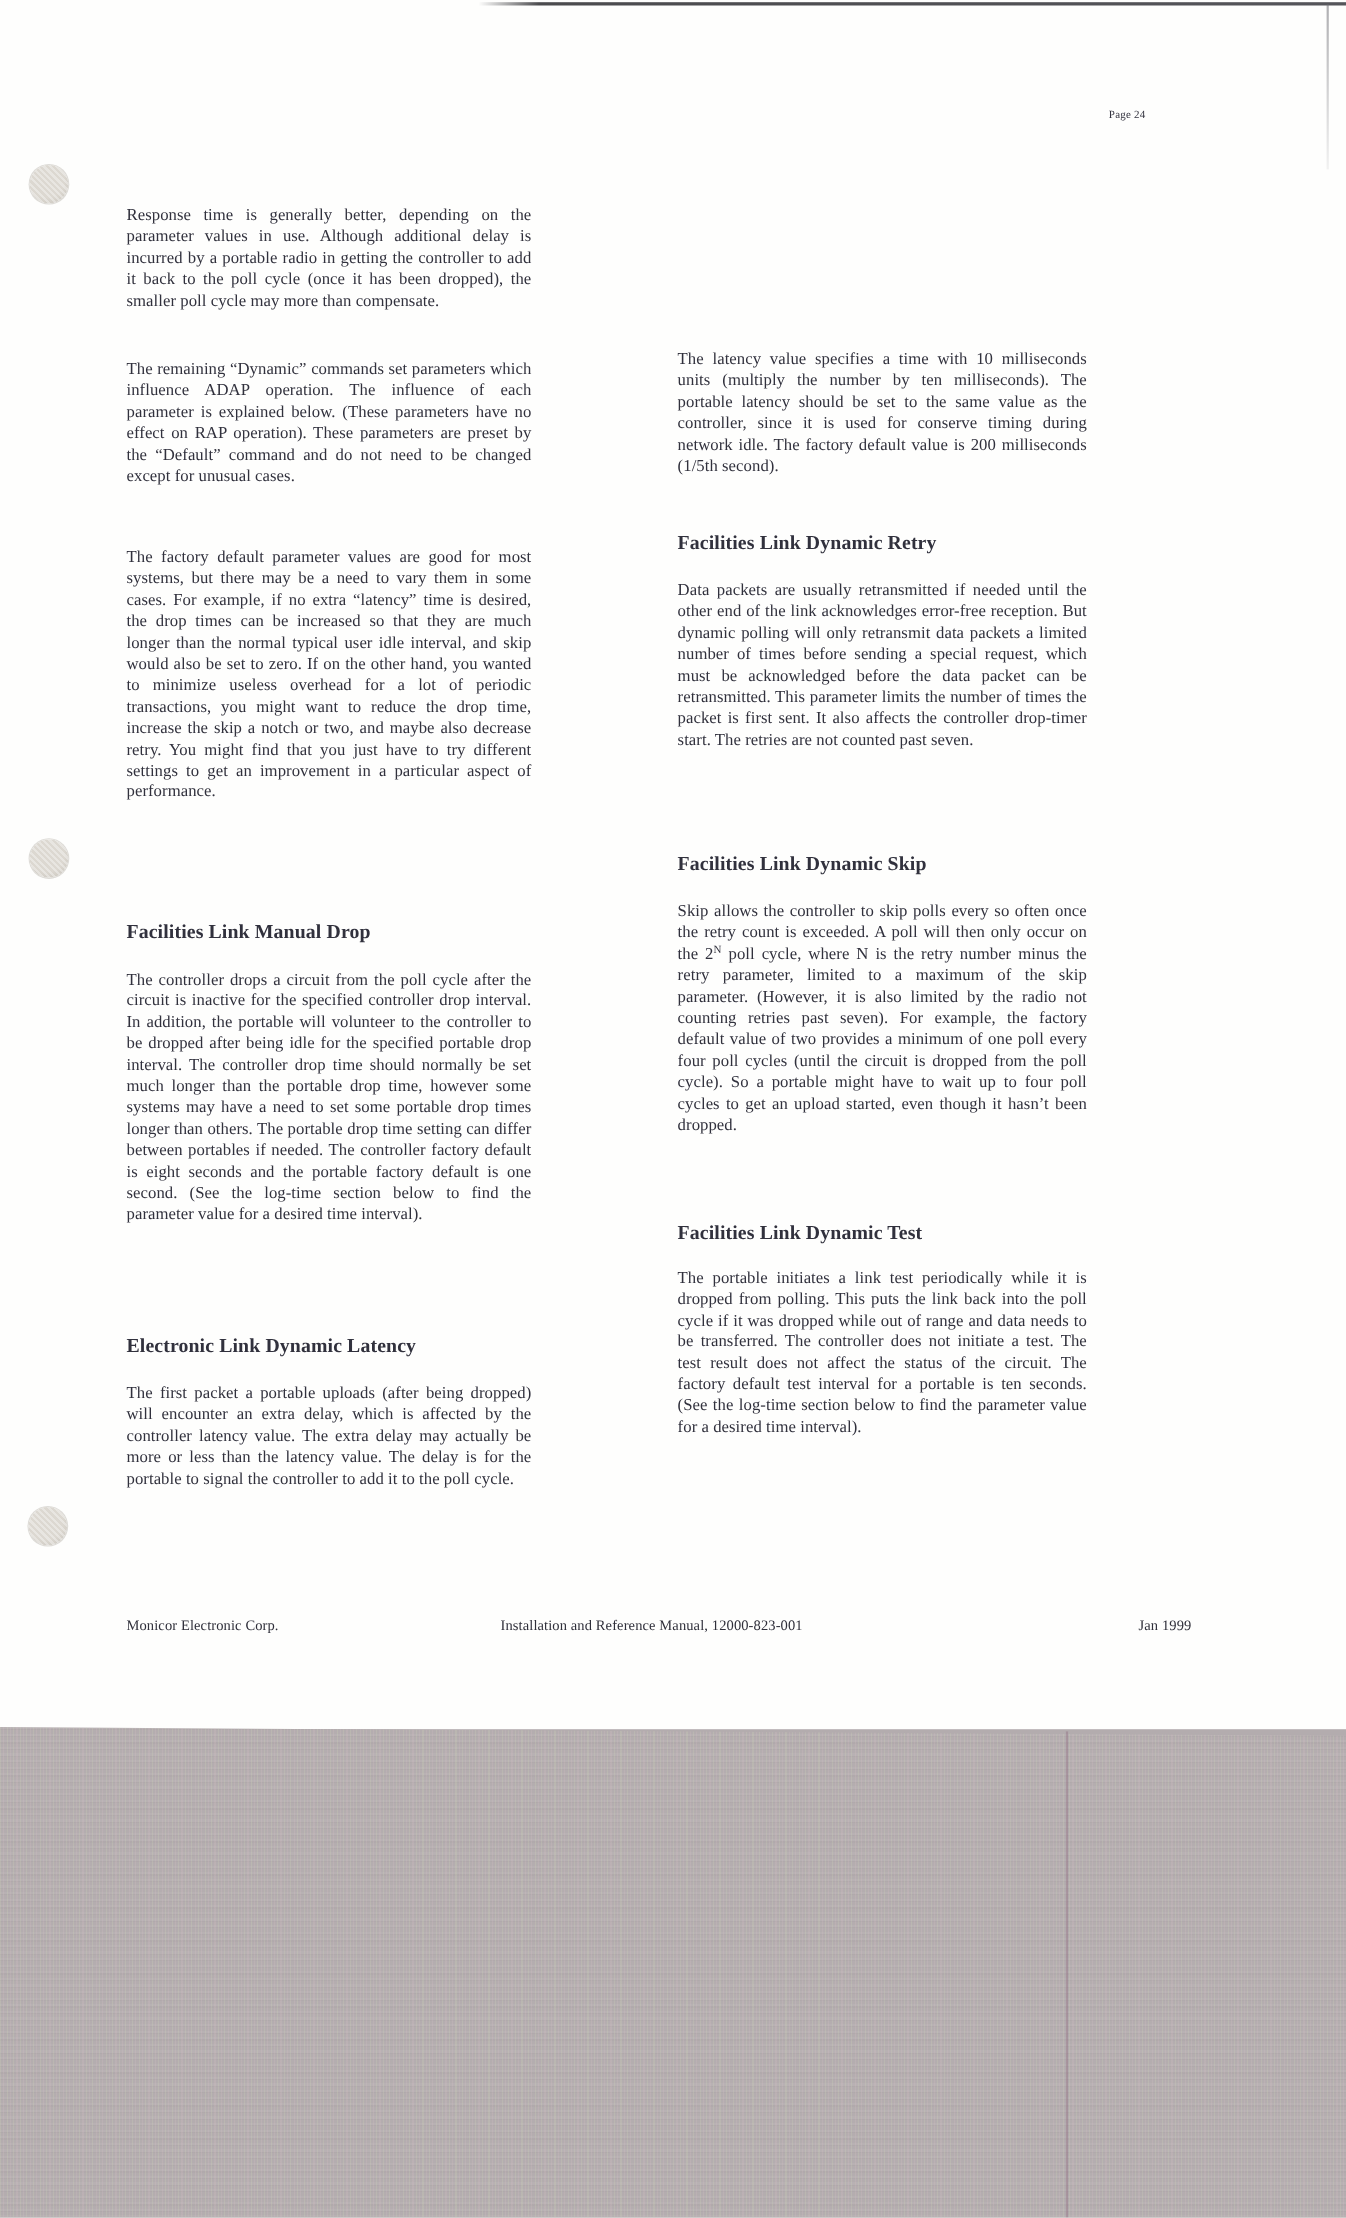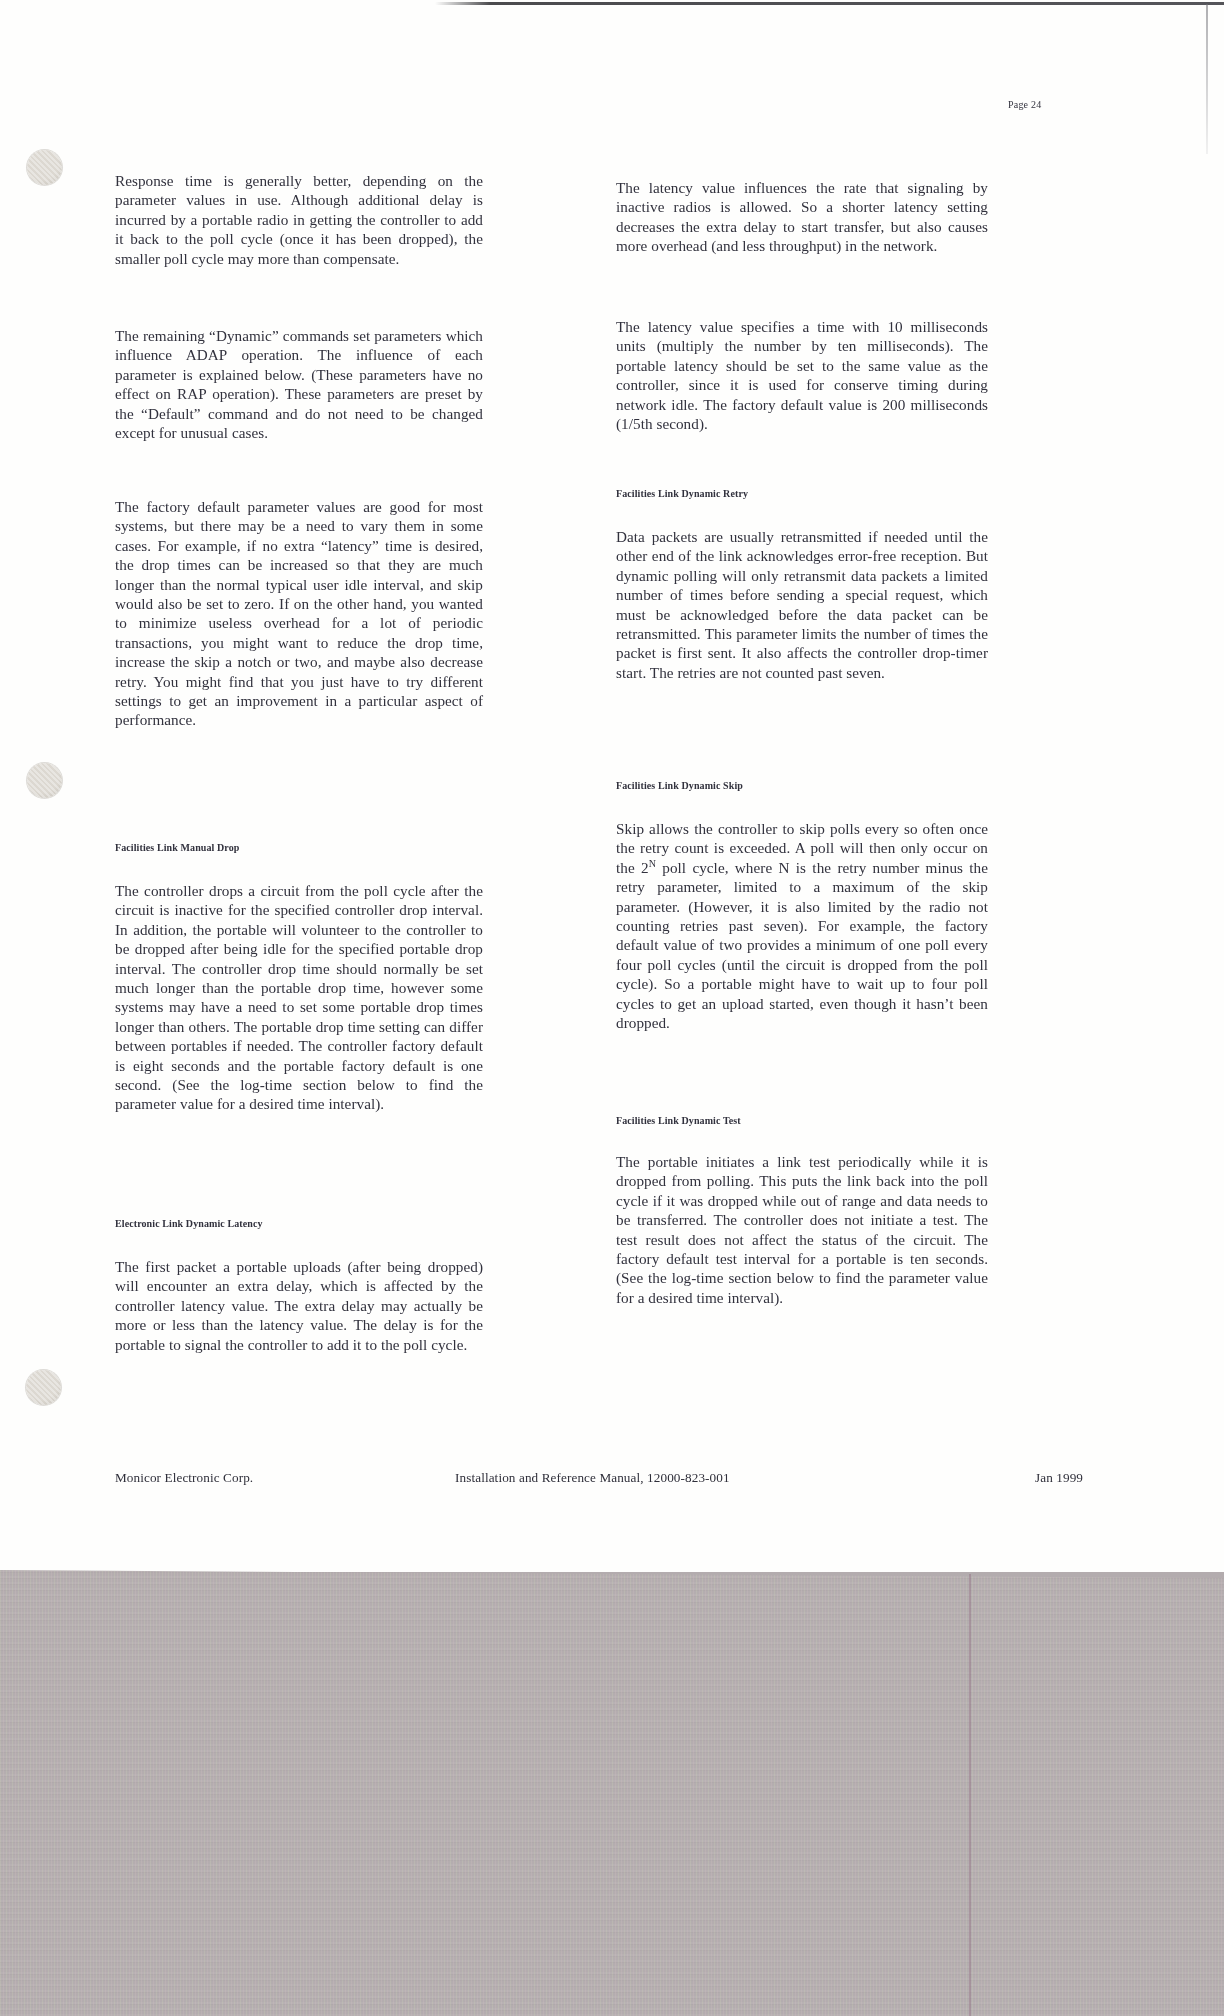"Response time is generally better," .lp1 { top: 171px -> 186px }
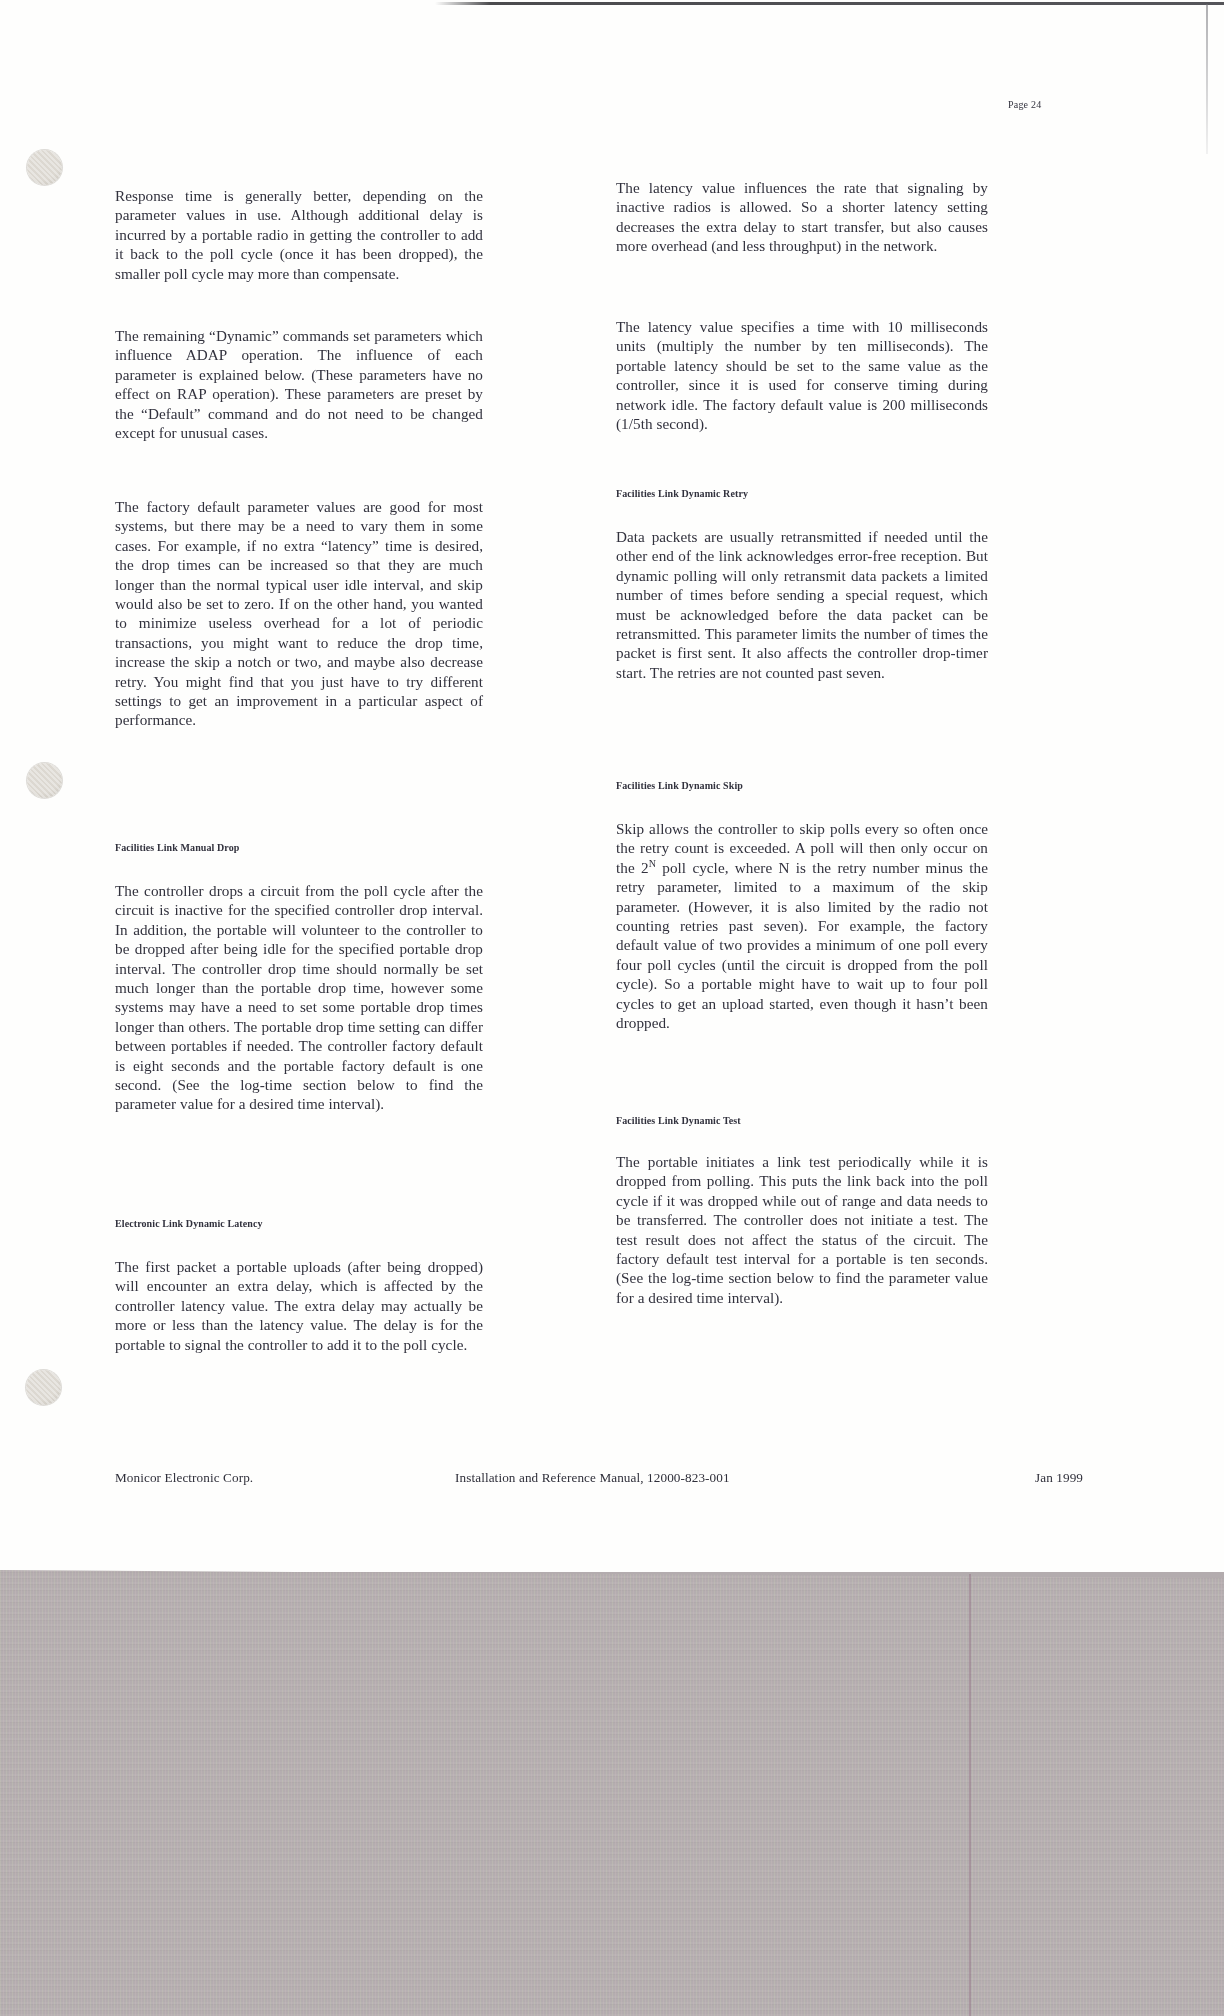"The latency value influences the" p.rp1 { html: <p>The latency value influences the rate that signaling by inactive radios is allowed. So a shorter latency setting decreases the extra delay to start transfer, but also causes more overhead (and less throughput) in the network.</p> -> none }
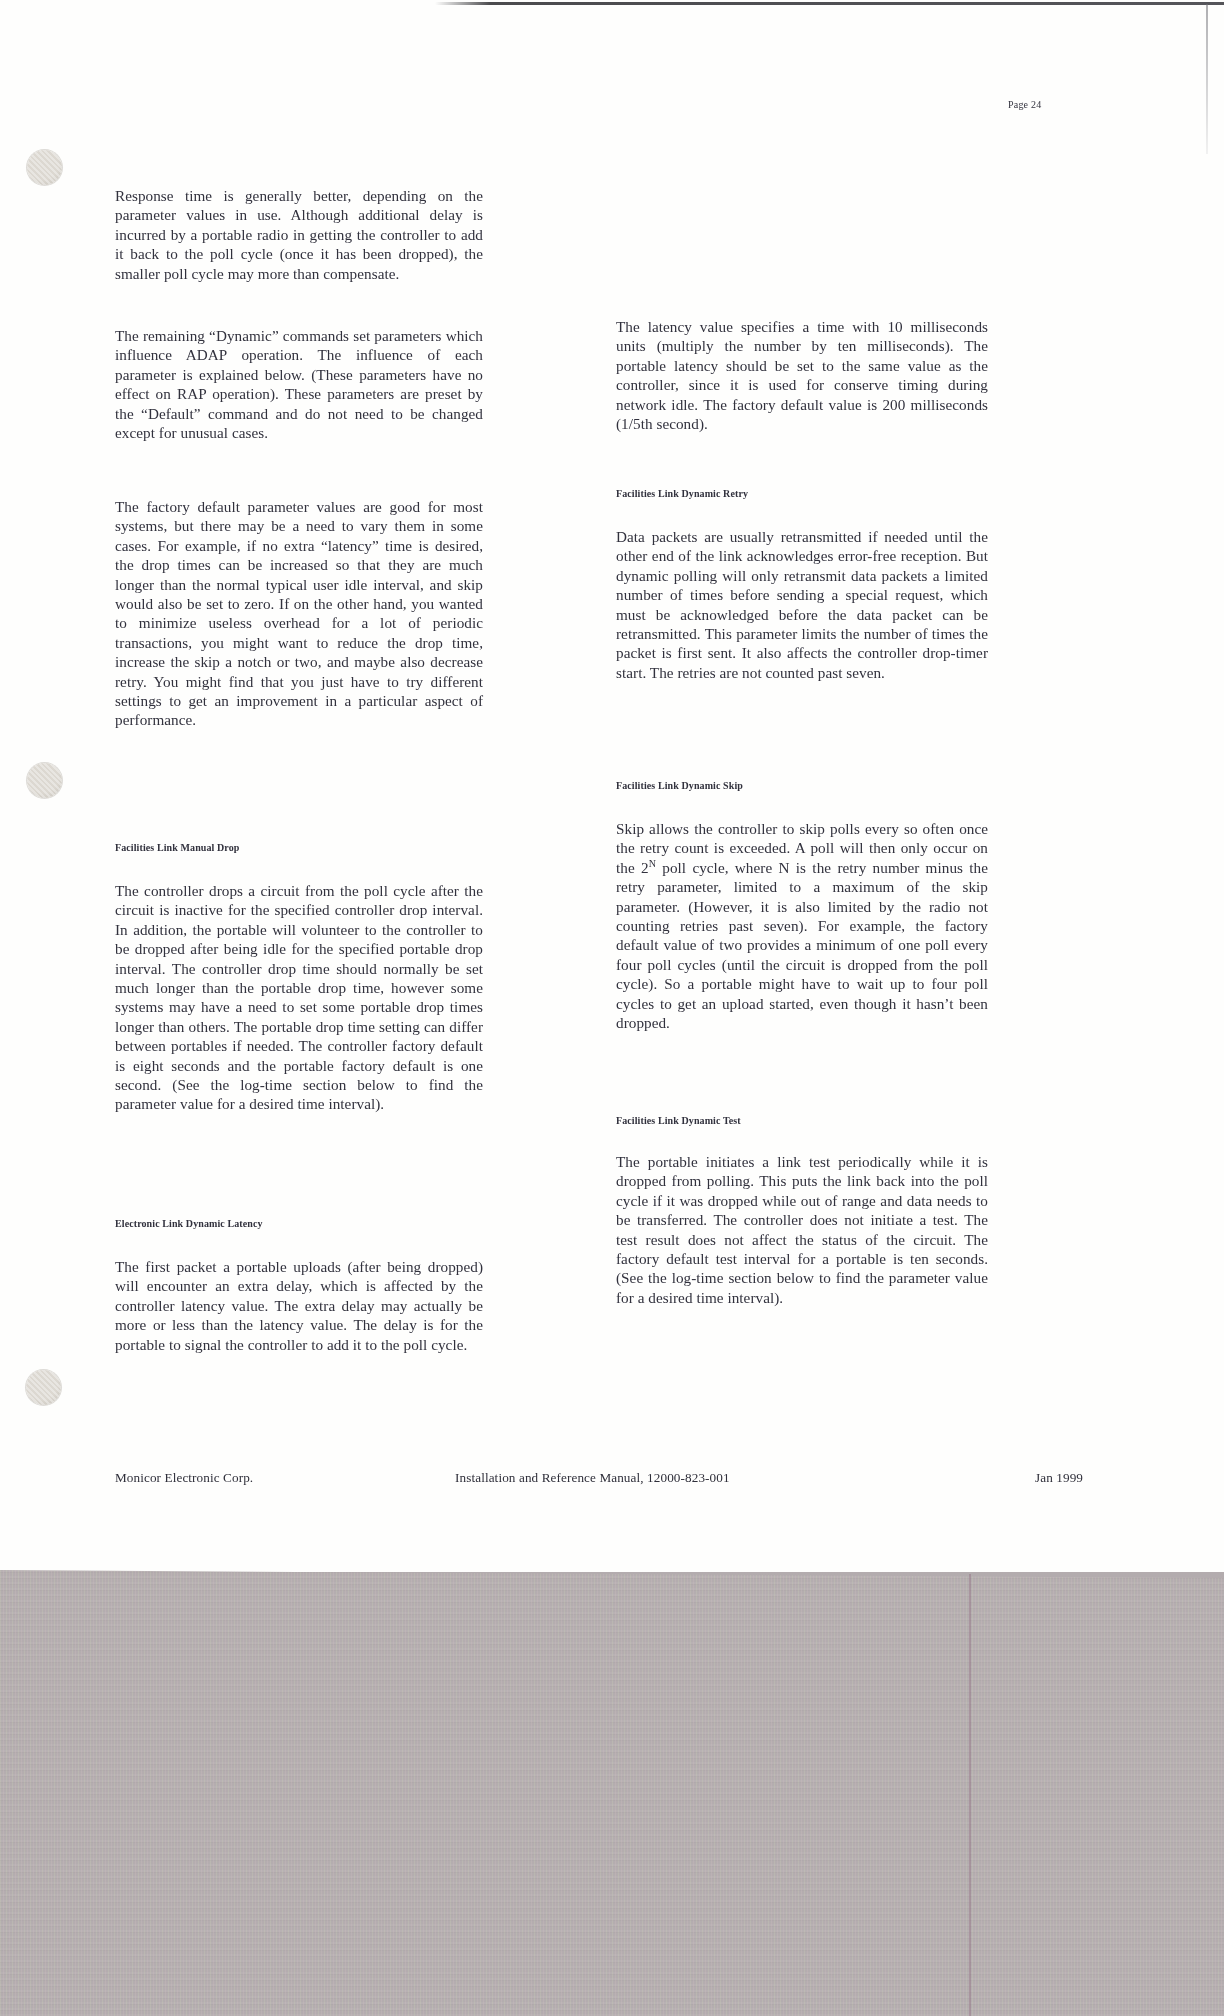"Facilities Link Dynamic Retry" .col h3 { font-size: 10px -> 18px }
